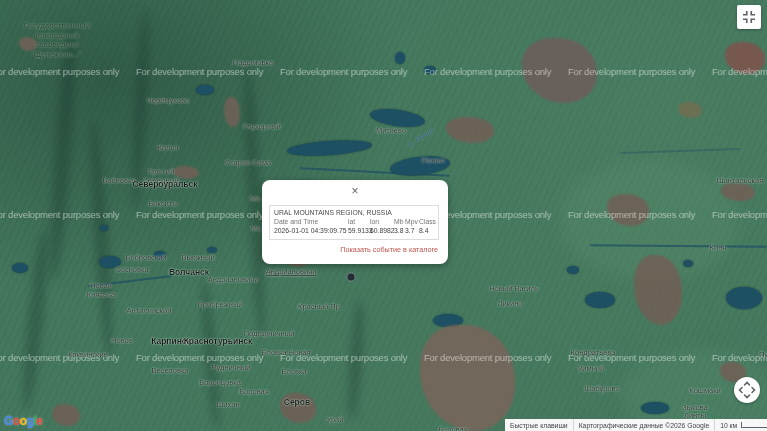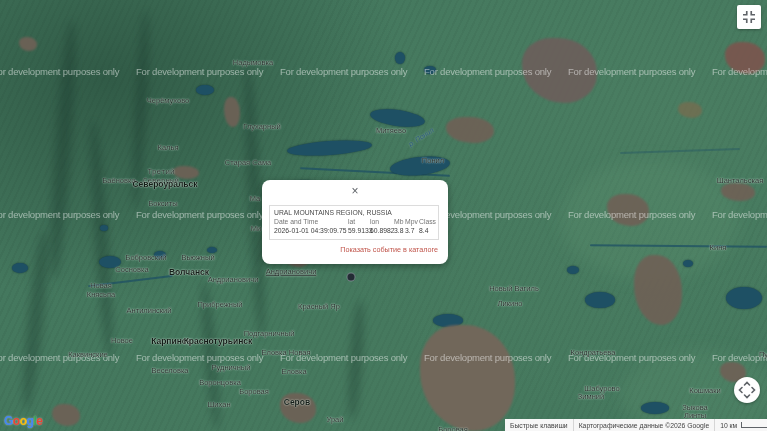"Государственный" div.reserve { html: none -> <div> <div>Государственный</div> <div>природный</div> <div>заповедник</div> <div>"Денежкин..."</div> </div> }
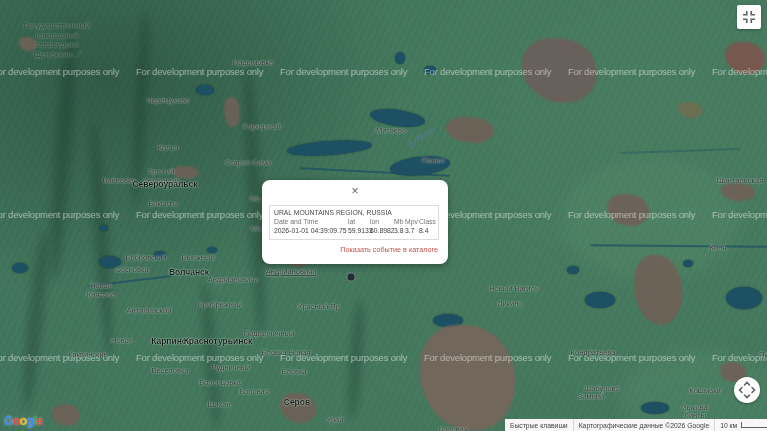"Зимний" div.map-label { margin-top: 28px -> none }
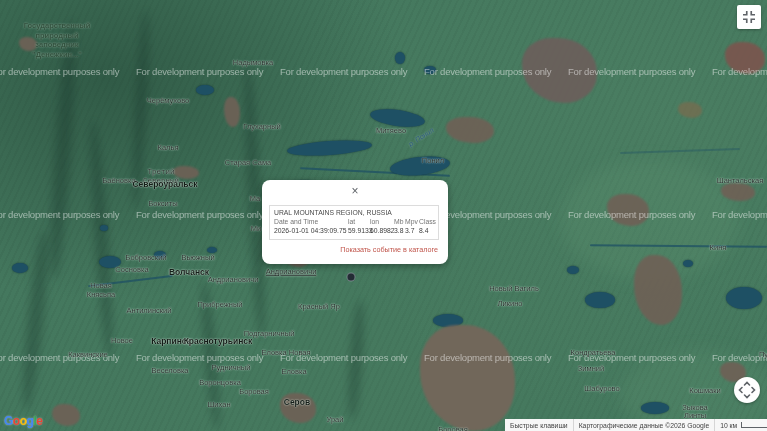"Шихан" div.map-label { left: 219px -> 228px }
